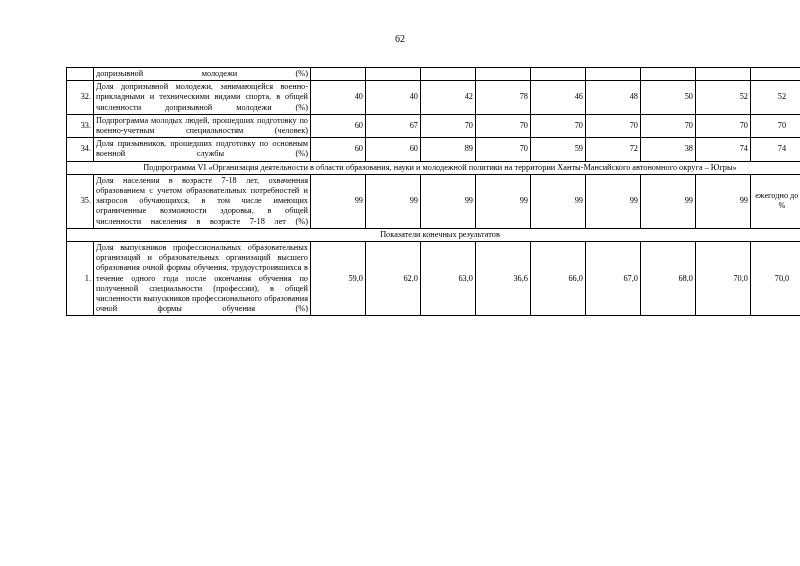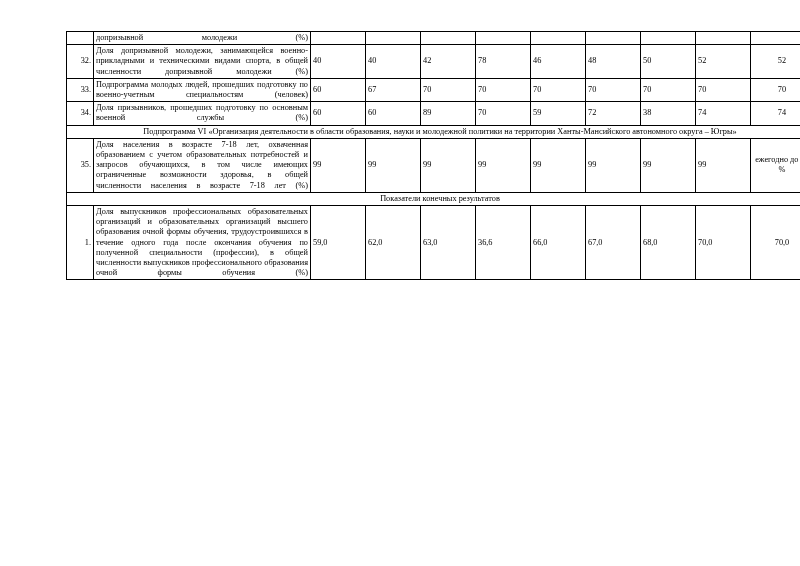"62" div.page-number { html: none -> <div>62</div> }
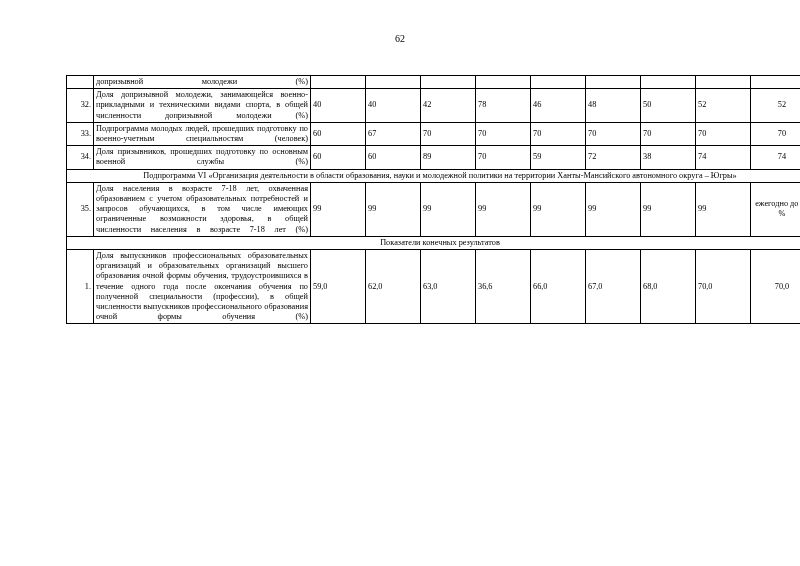"допризывной молодежи (%)" .table-wrap { margin-top: 31px -> 23px }
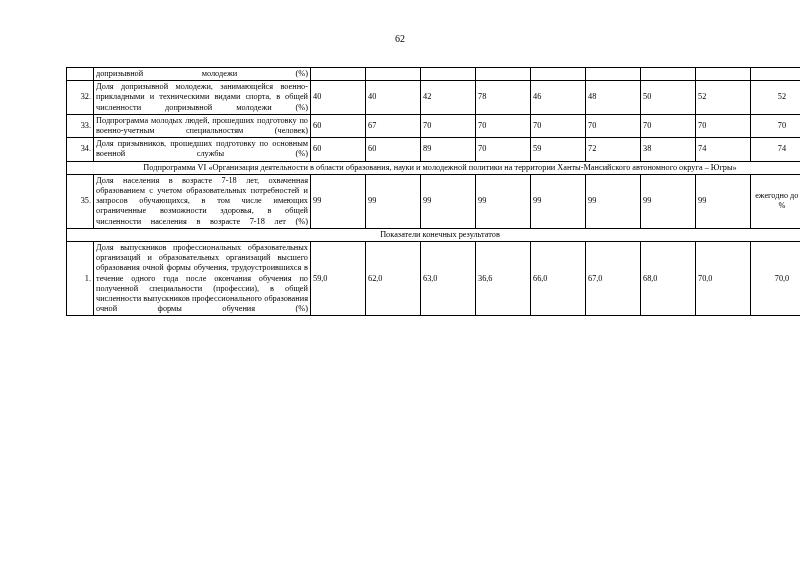"40" td.val { text-align: left -> right }
